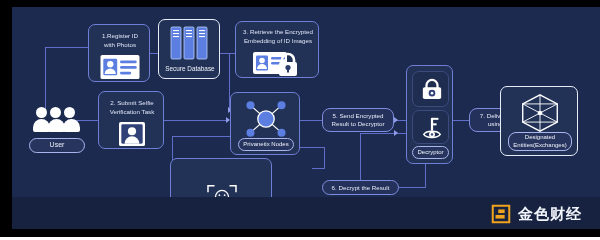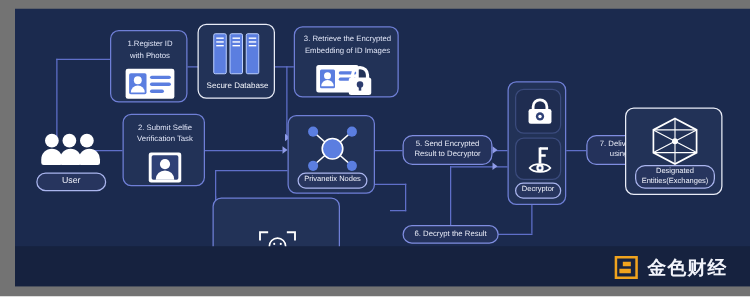"金色财经" #root { background: #737373 -> #000000 }
